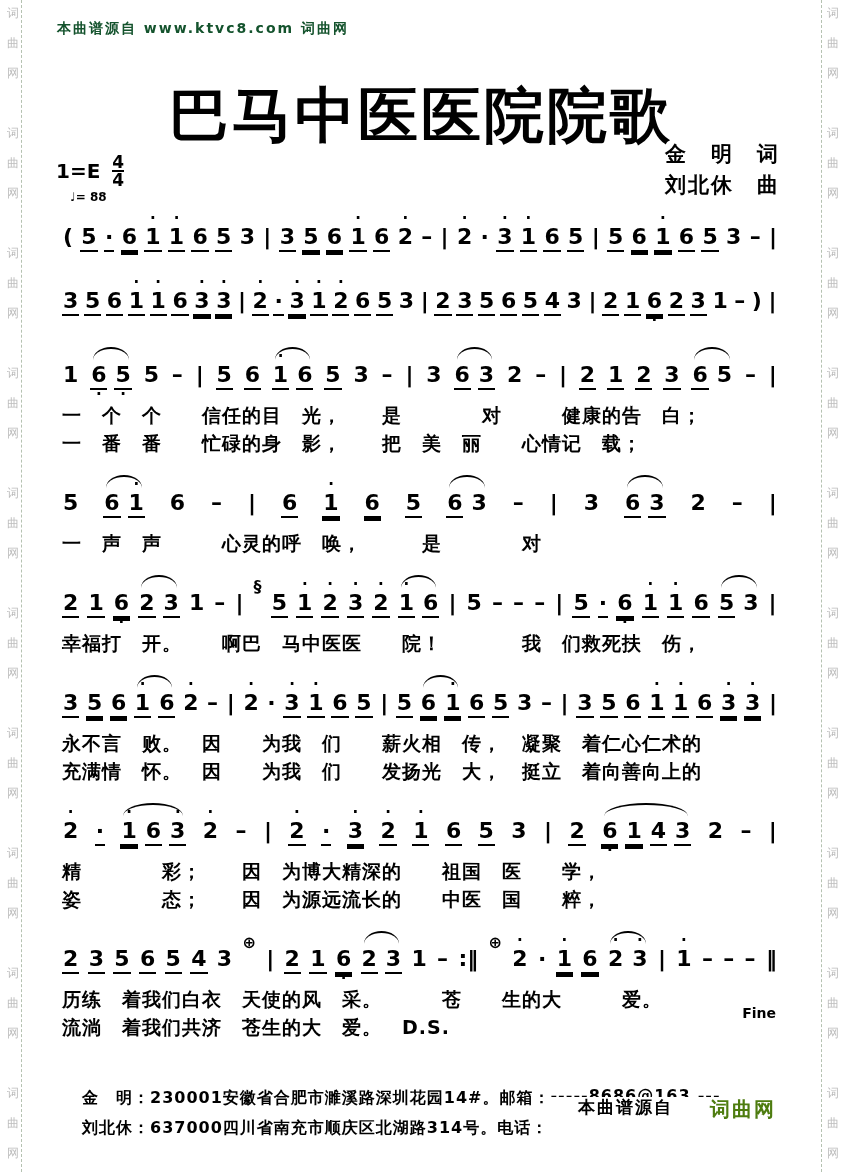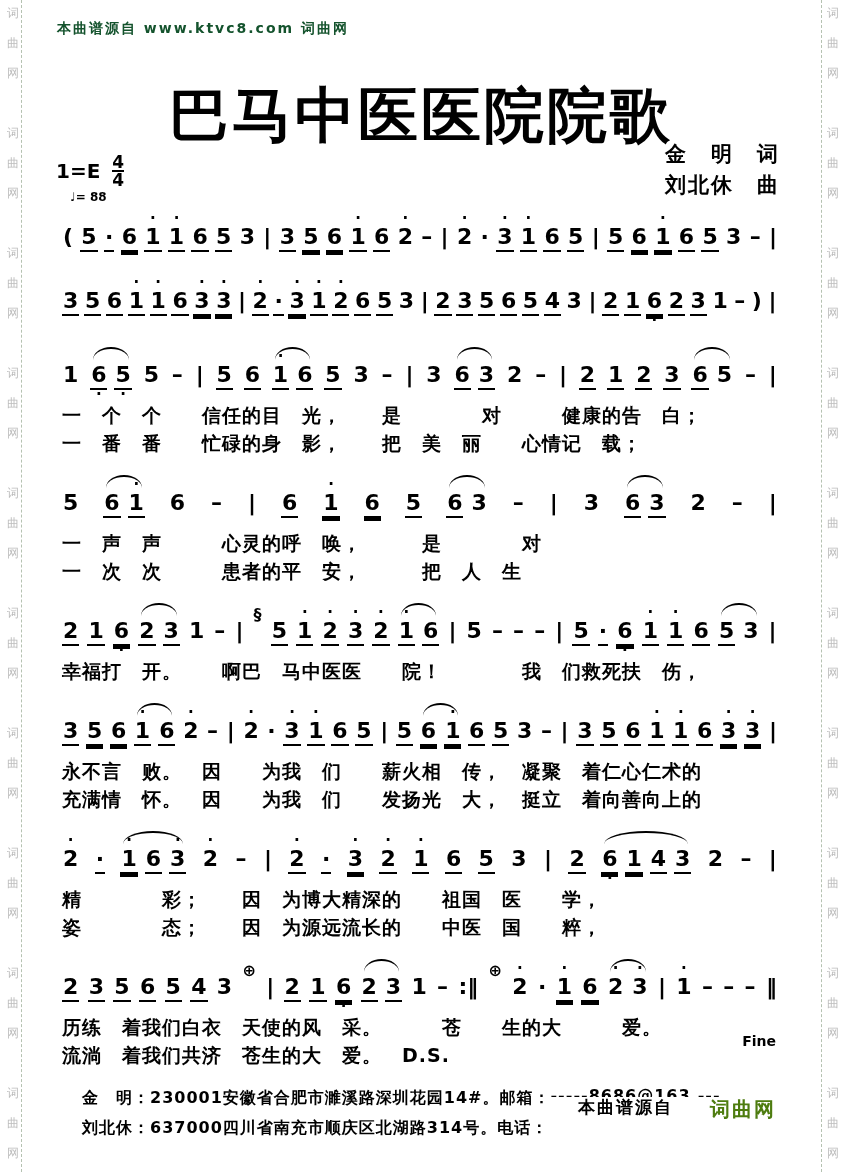"一 次 次 患者的平 安，" div.lyr { html: <div>一 次 次 患者的平 安， 把 人 生</div> -> none }
